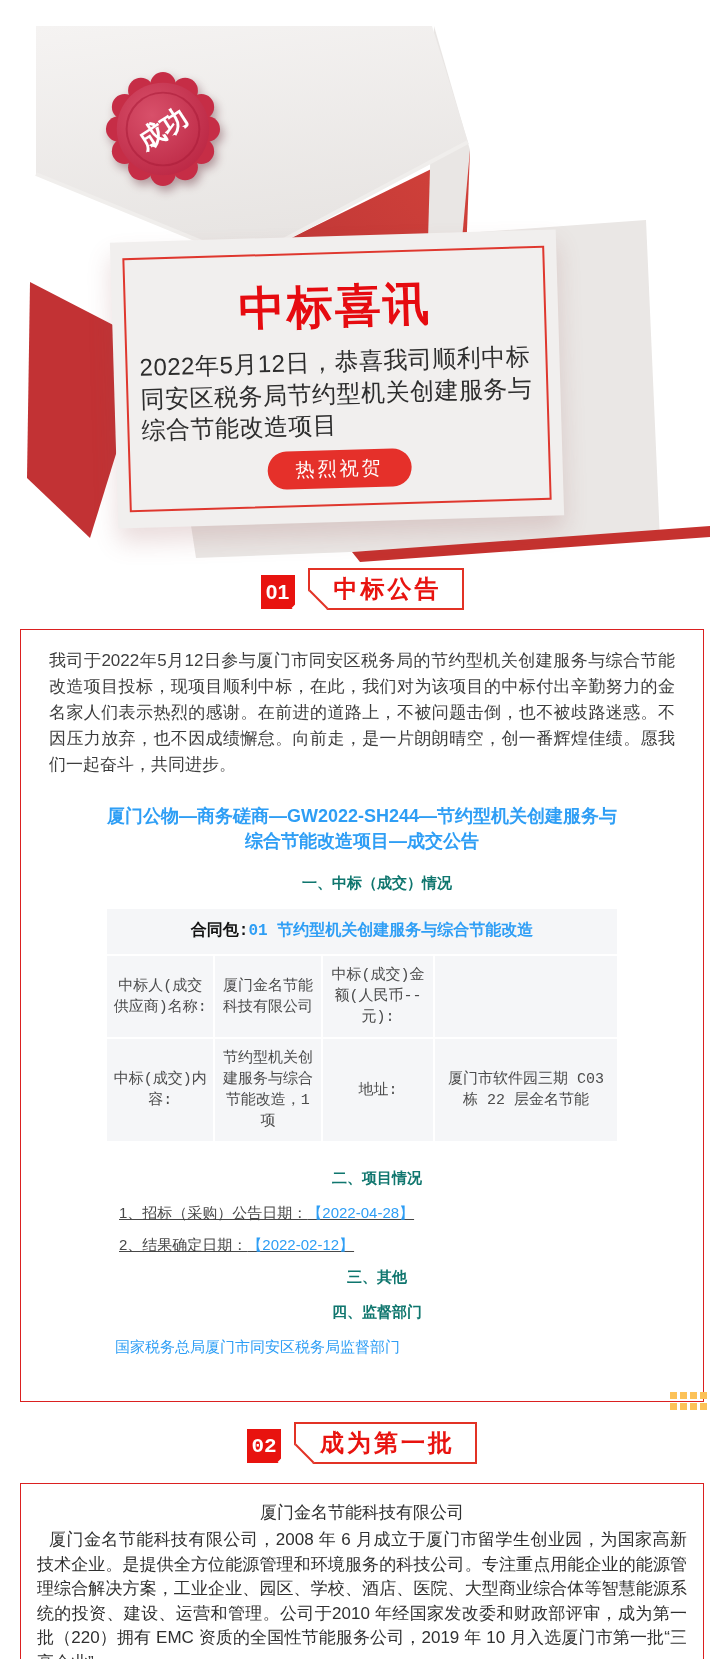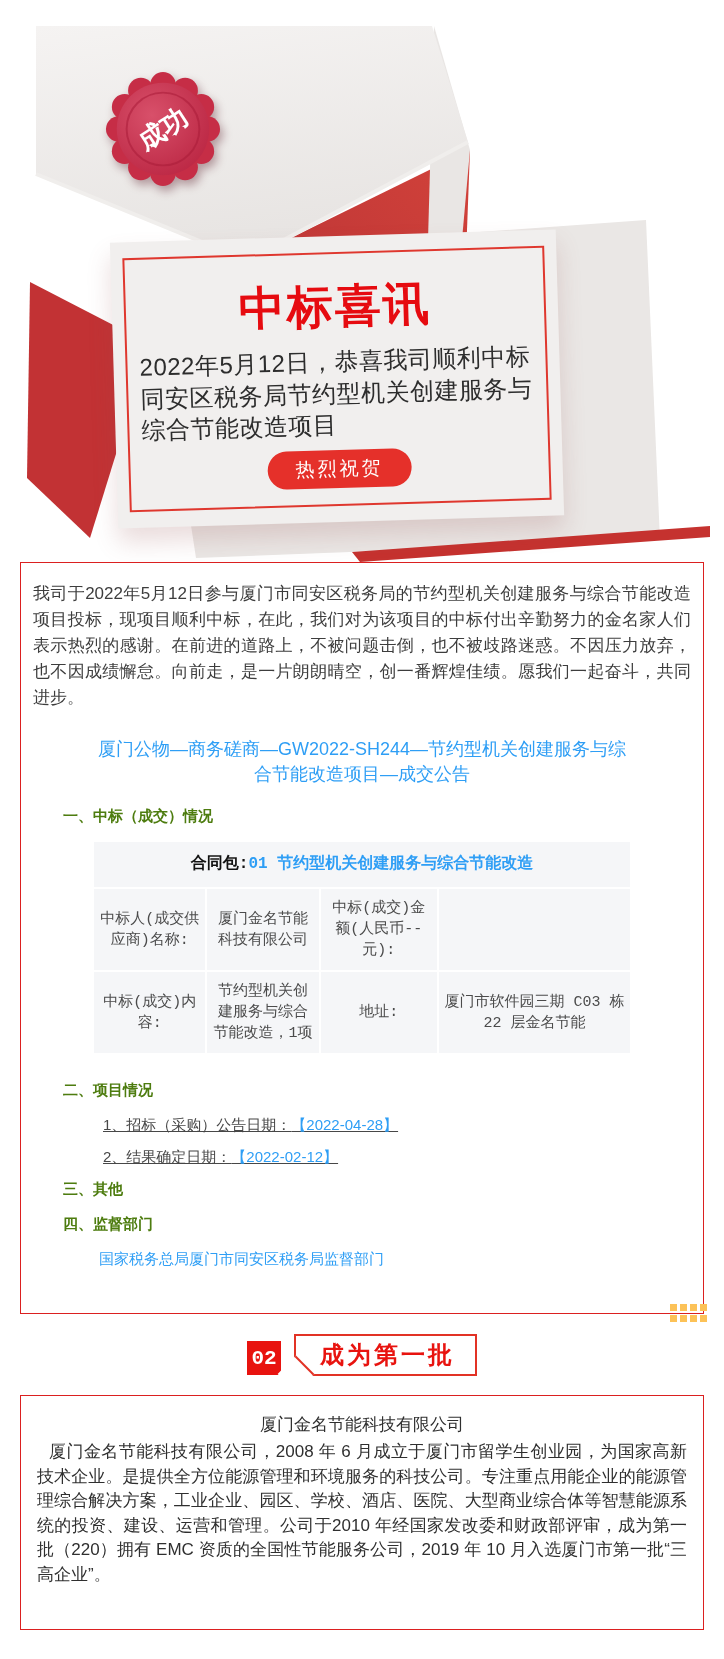"01" div.section-header { html: none -> <div> <div>01</div> <div> <span></span> <span></span> <span>中标公告</span> </div> </div> }
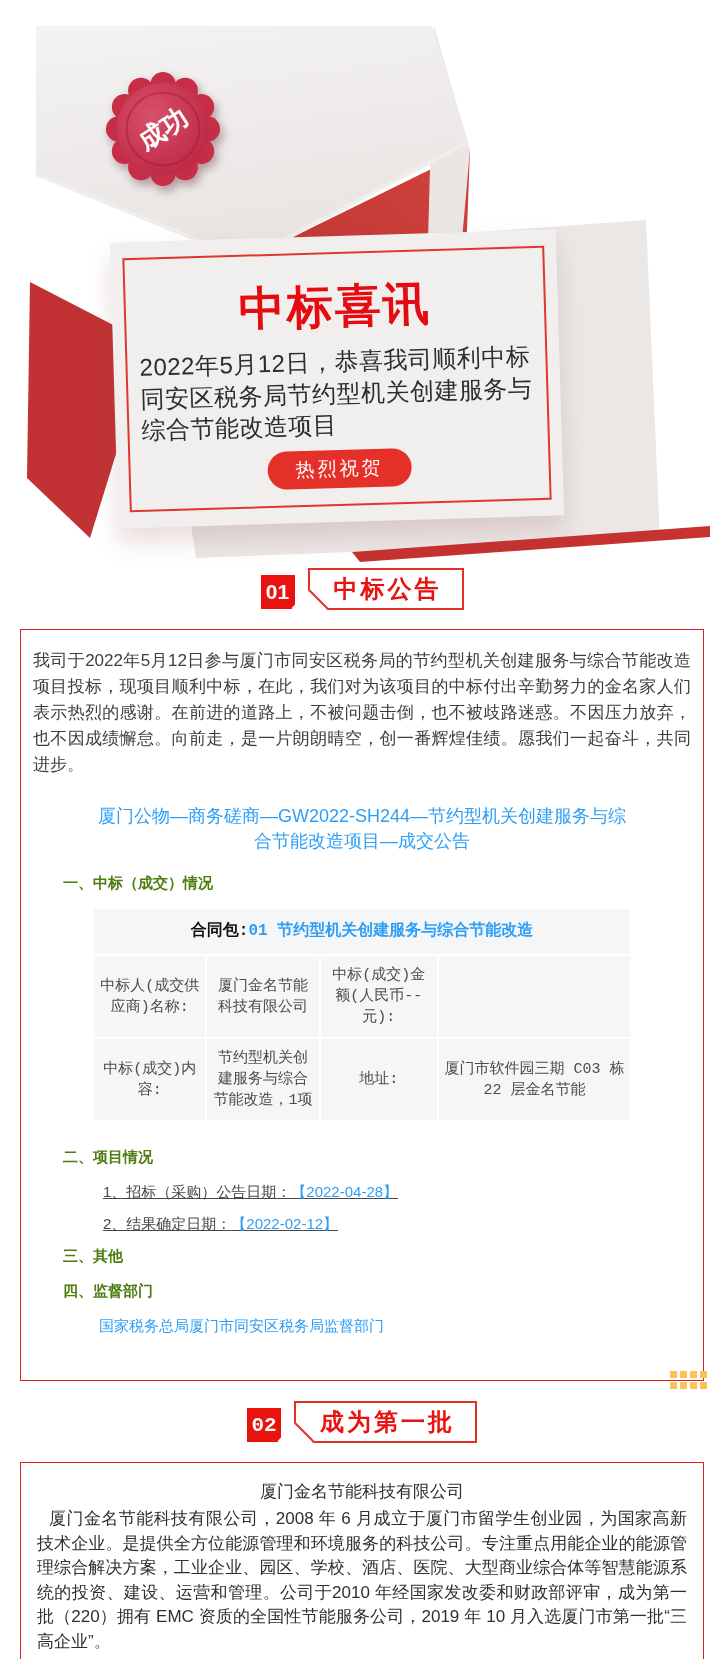"我司于2022年5月12日参与厦门市同安区税务局的节约型机关创建服务与综合节能改" .box1 { padding: 18px 12px 44px -> 18px 28px 44px }
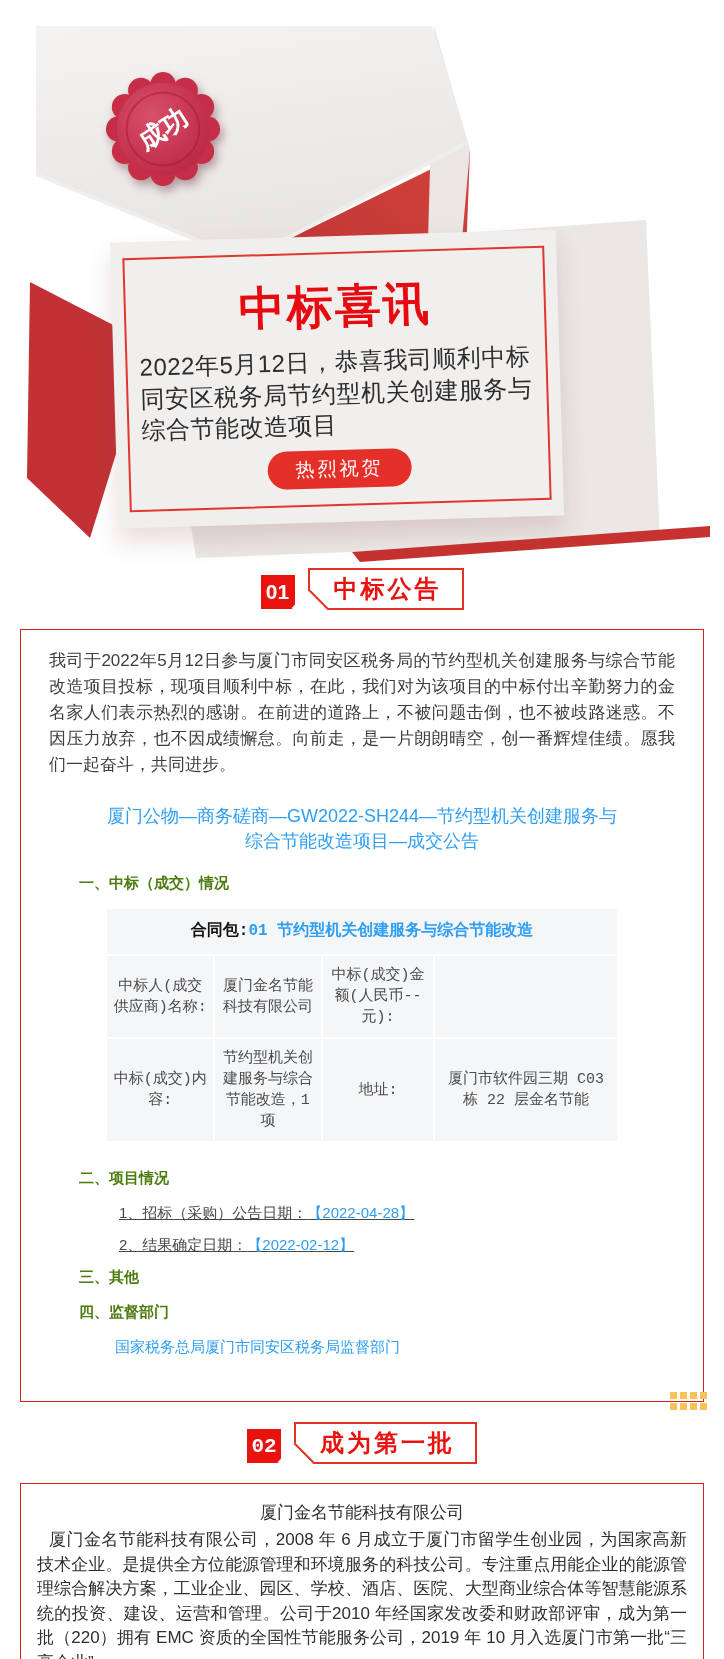"厦门公物—商务磋商—GW2022-SH244—节约型机关创建服务与综合节能改造项" .notice-title { font-weight: normal -> bold }
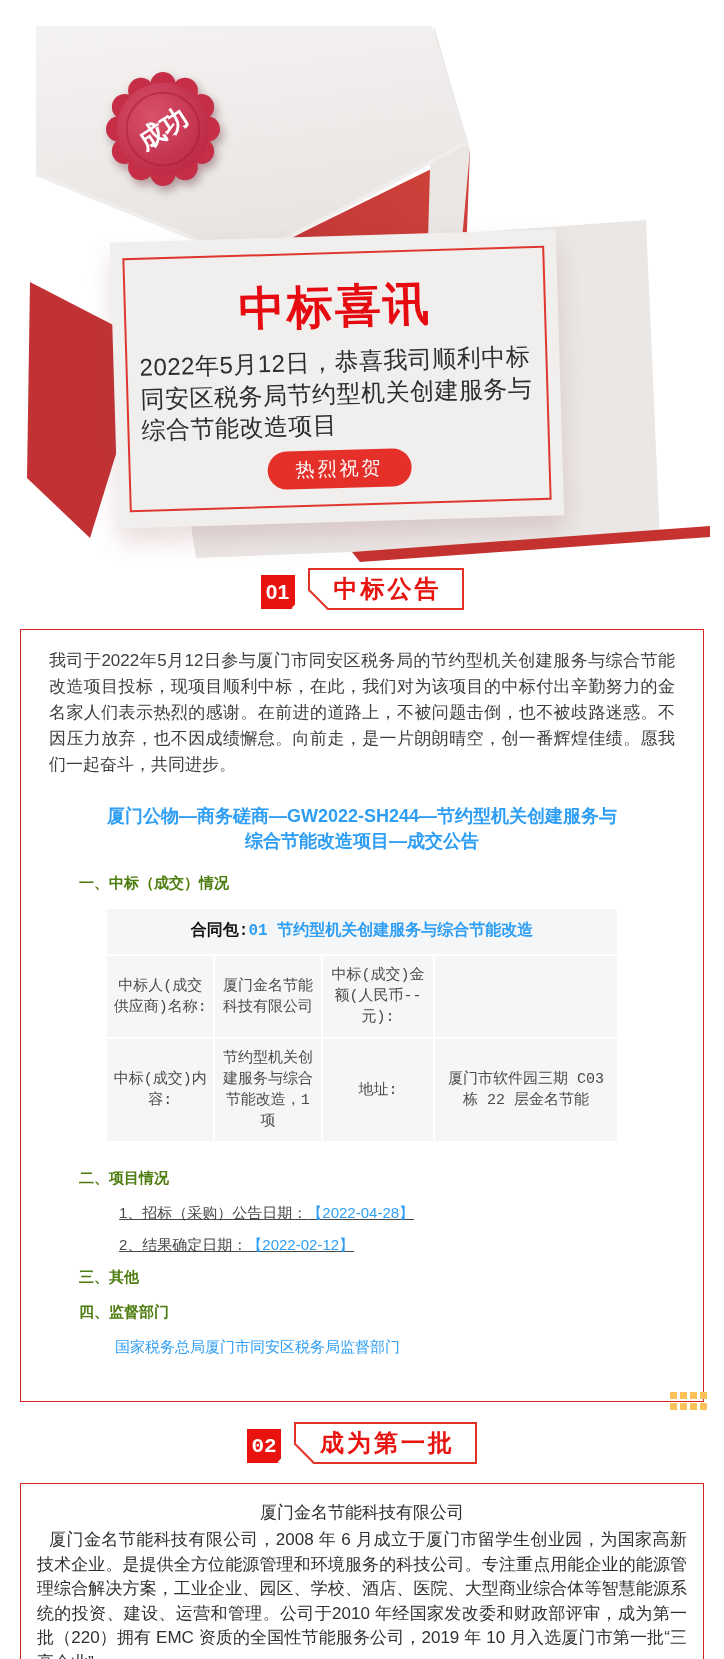"一、中标（成交）情况" .nheading { color: #4d7c0f -> #0f766e; text-align: none -> center }
